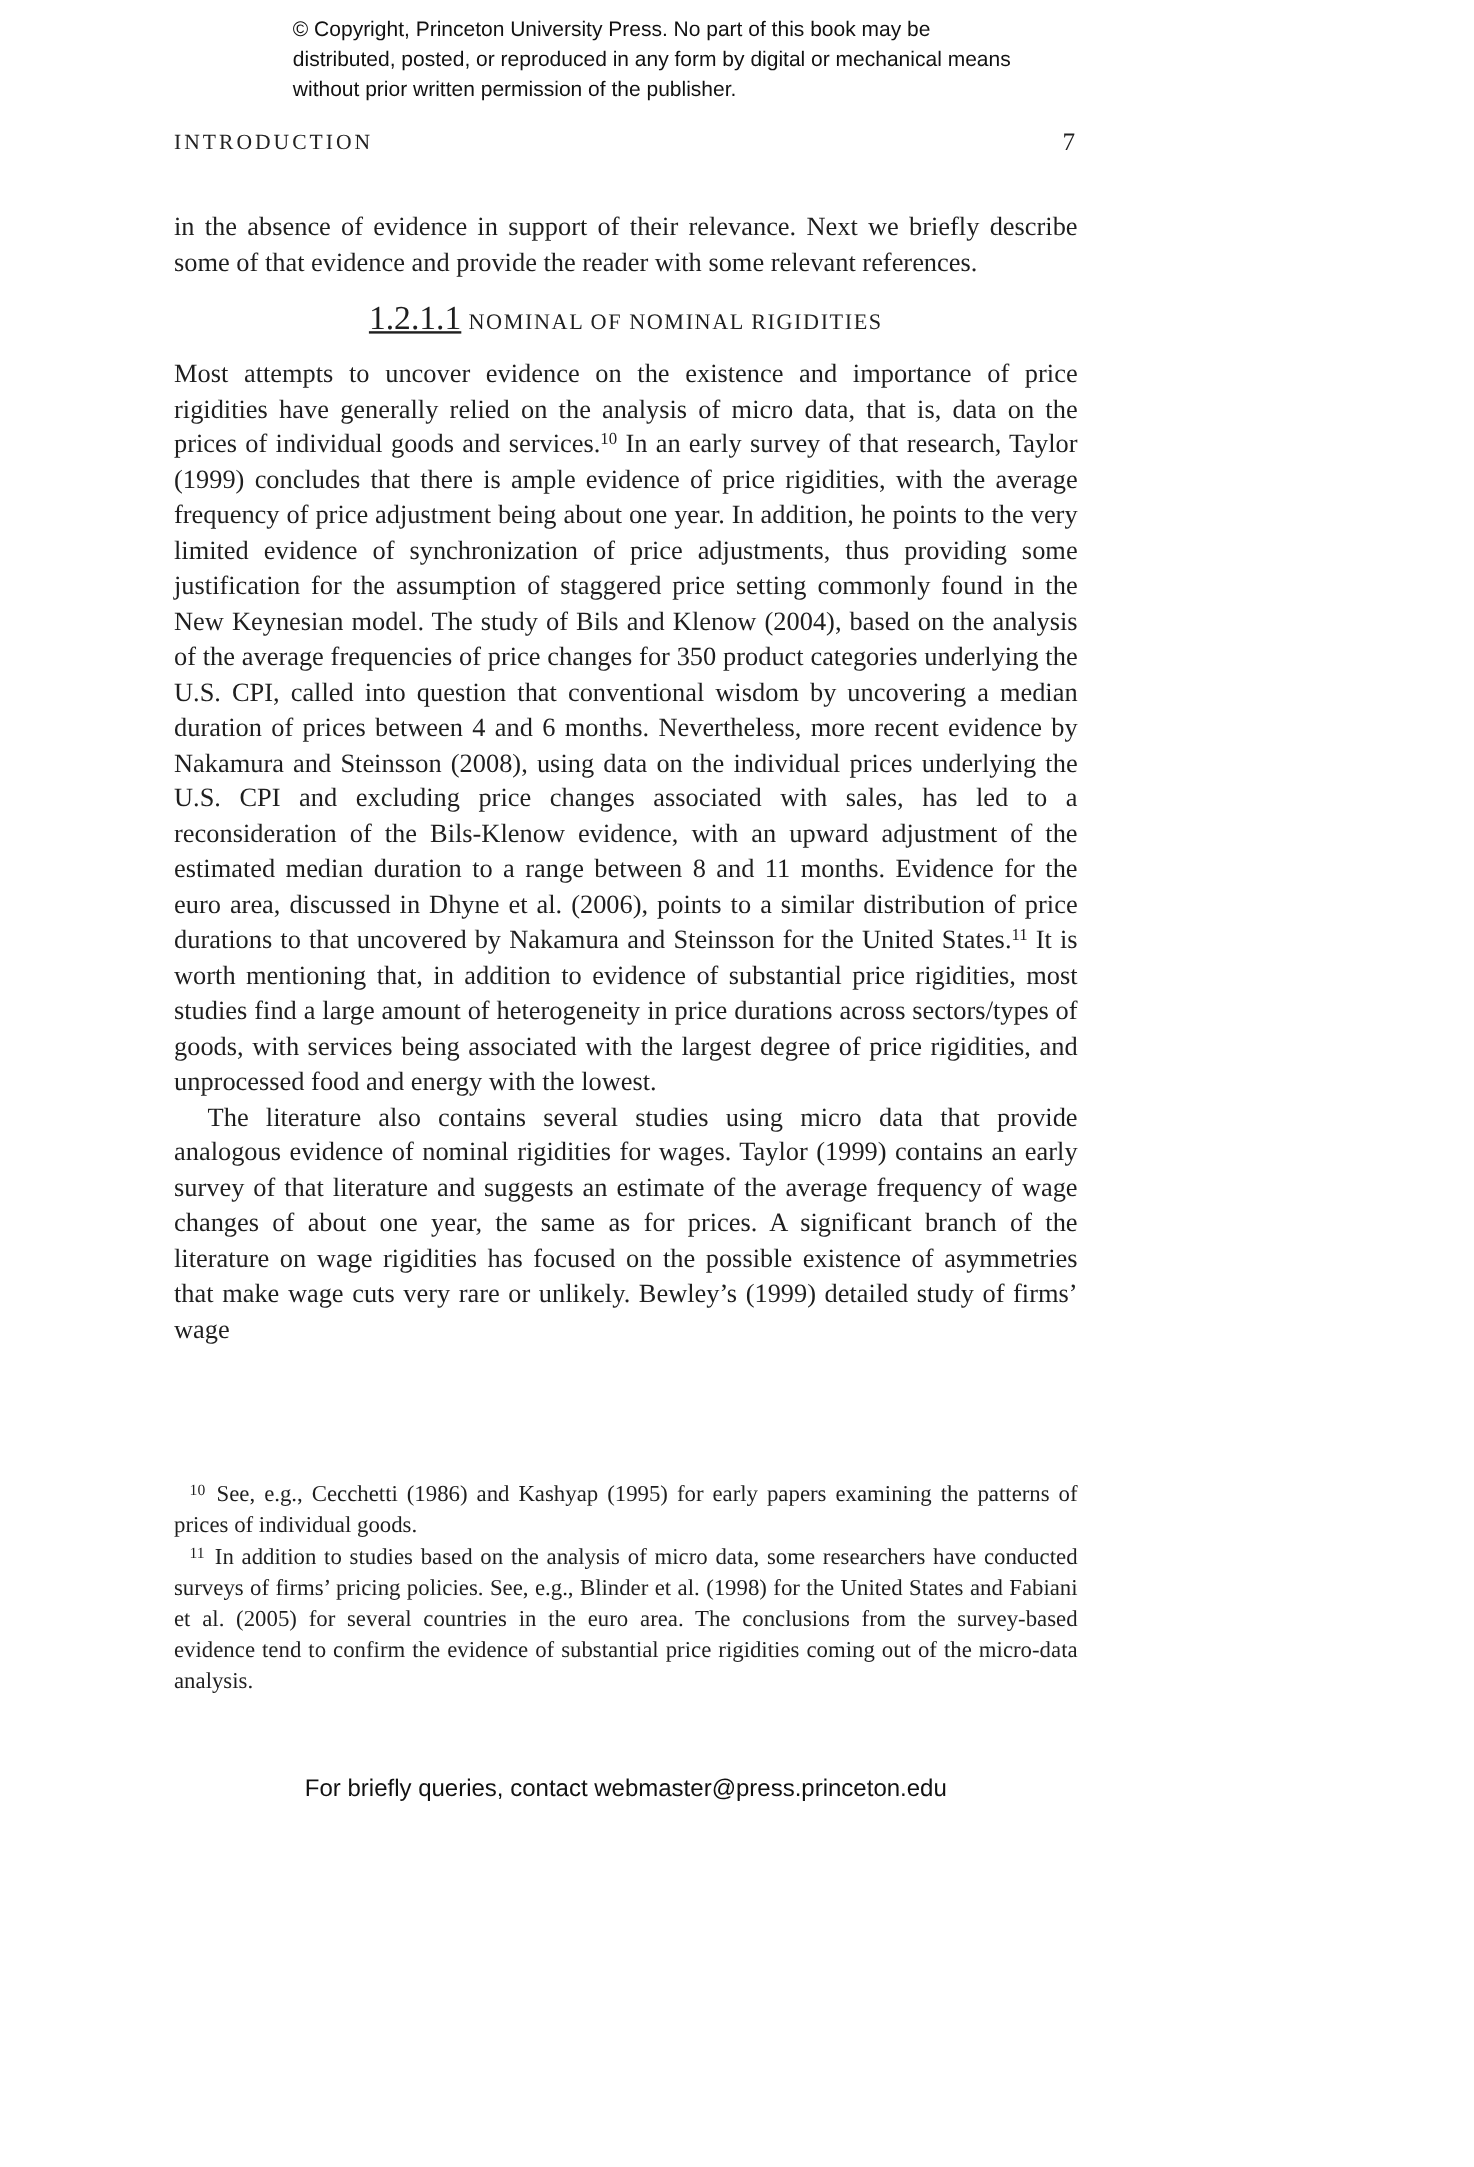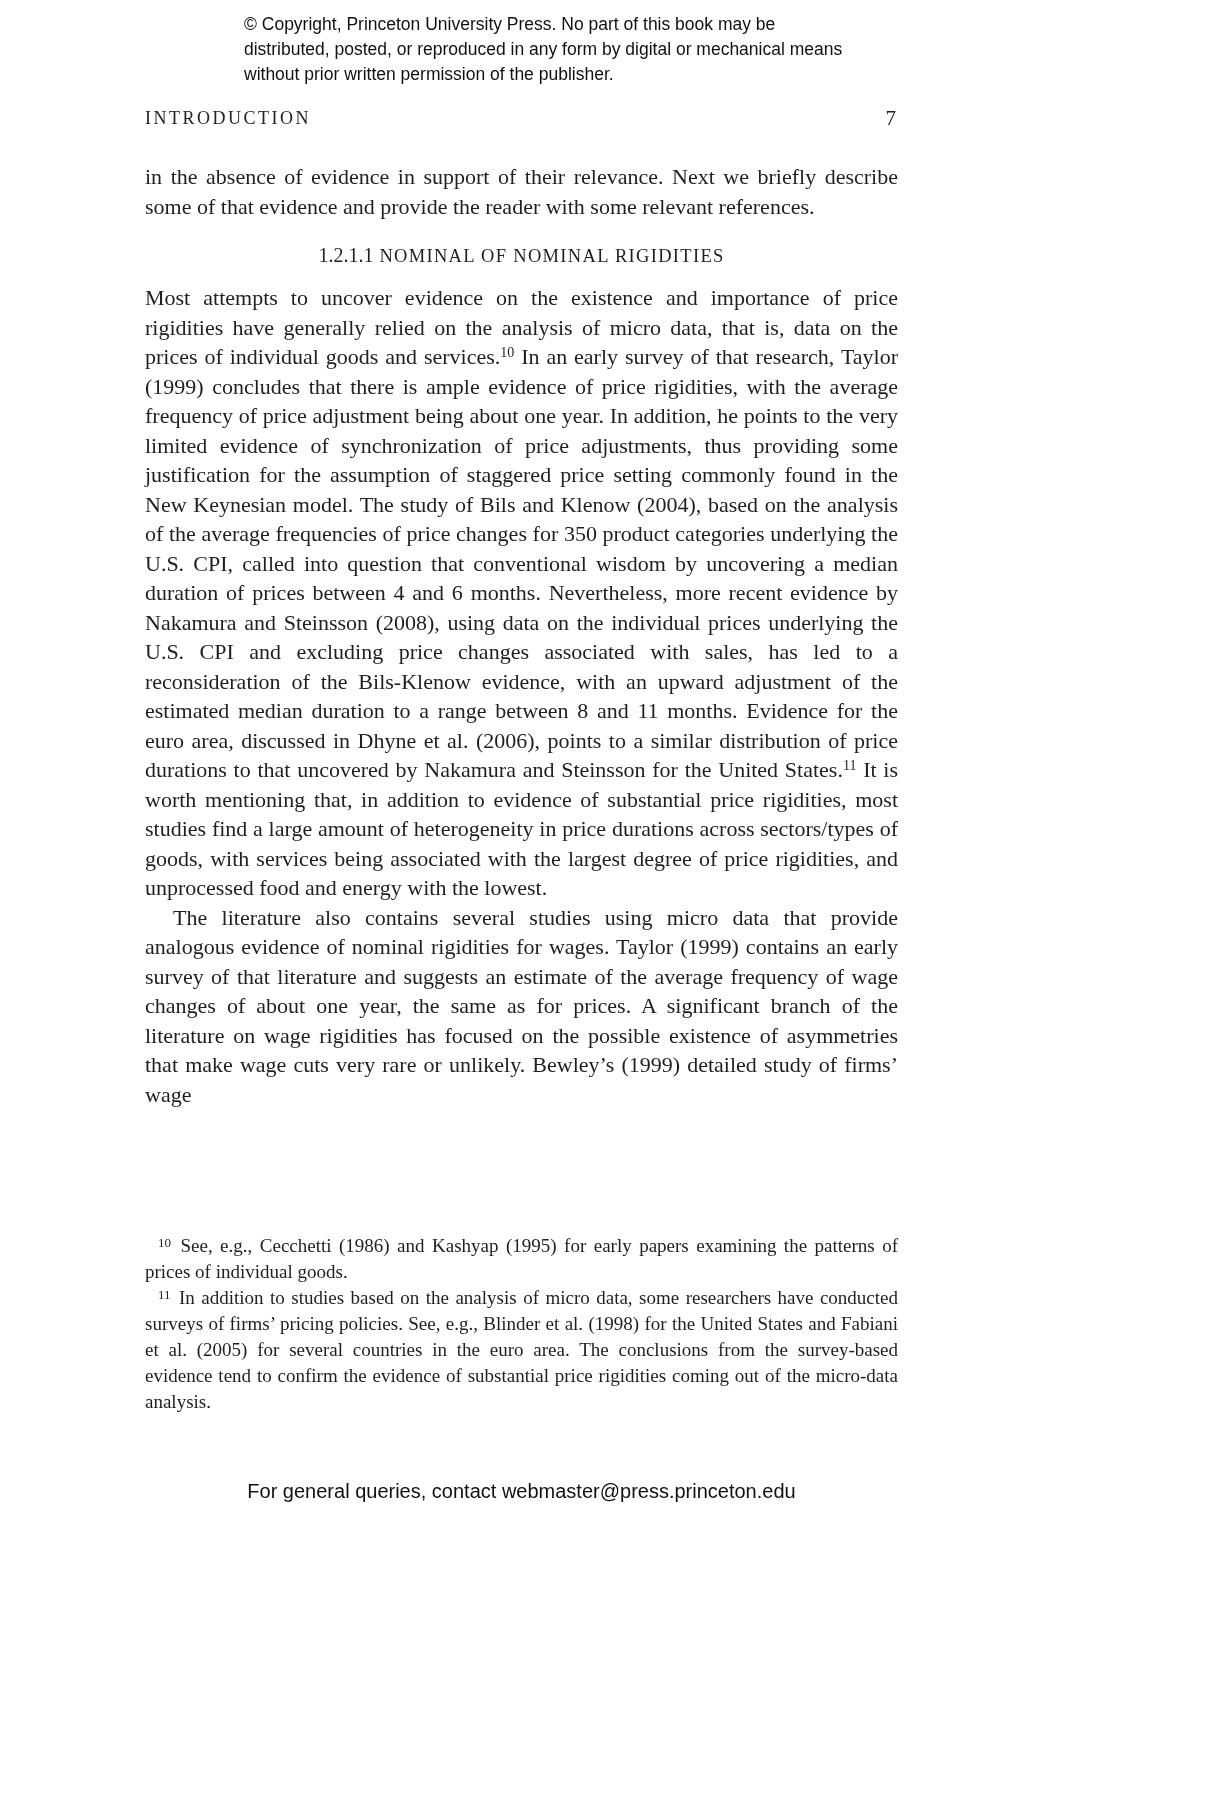"in the absence of evidence" .body-block { top: 162px -> 174px }
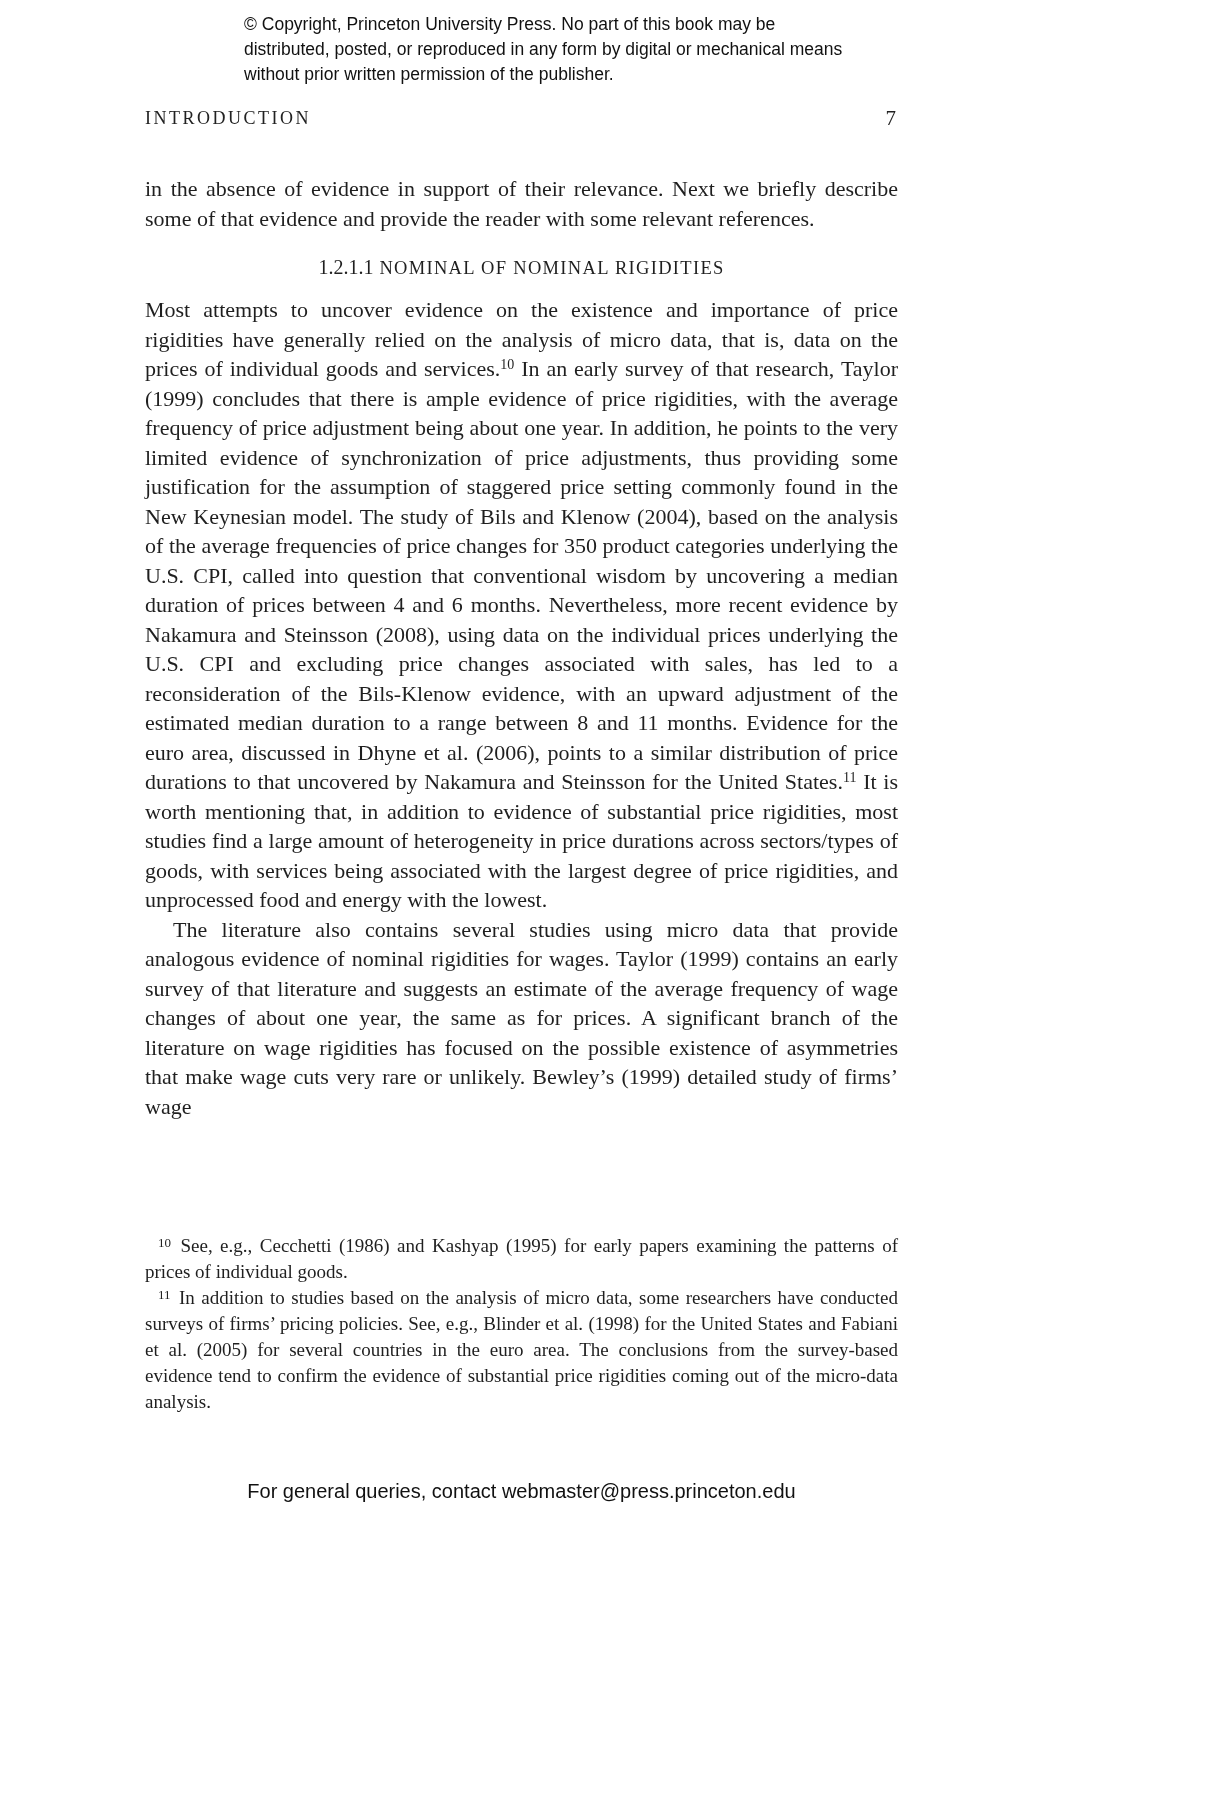"1.2.1.1" .sec-num { font-size: 20px -> 28px; text-decoration: none -> underline }
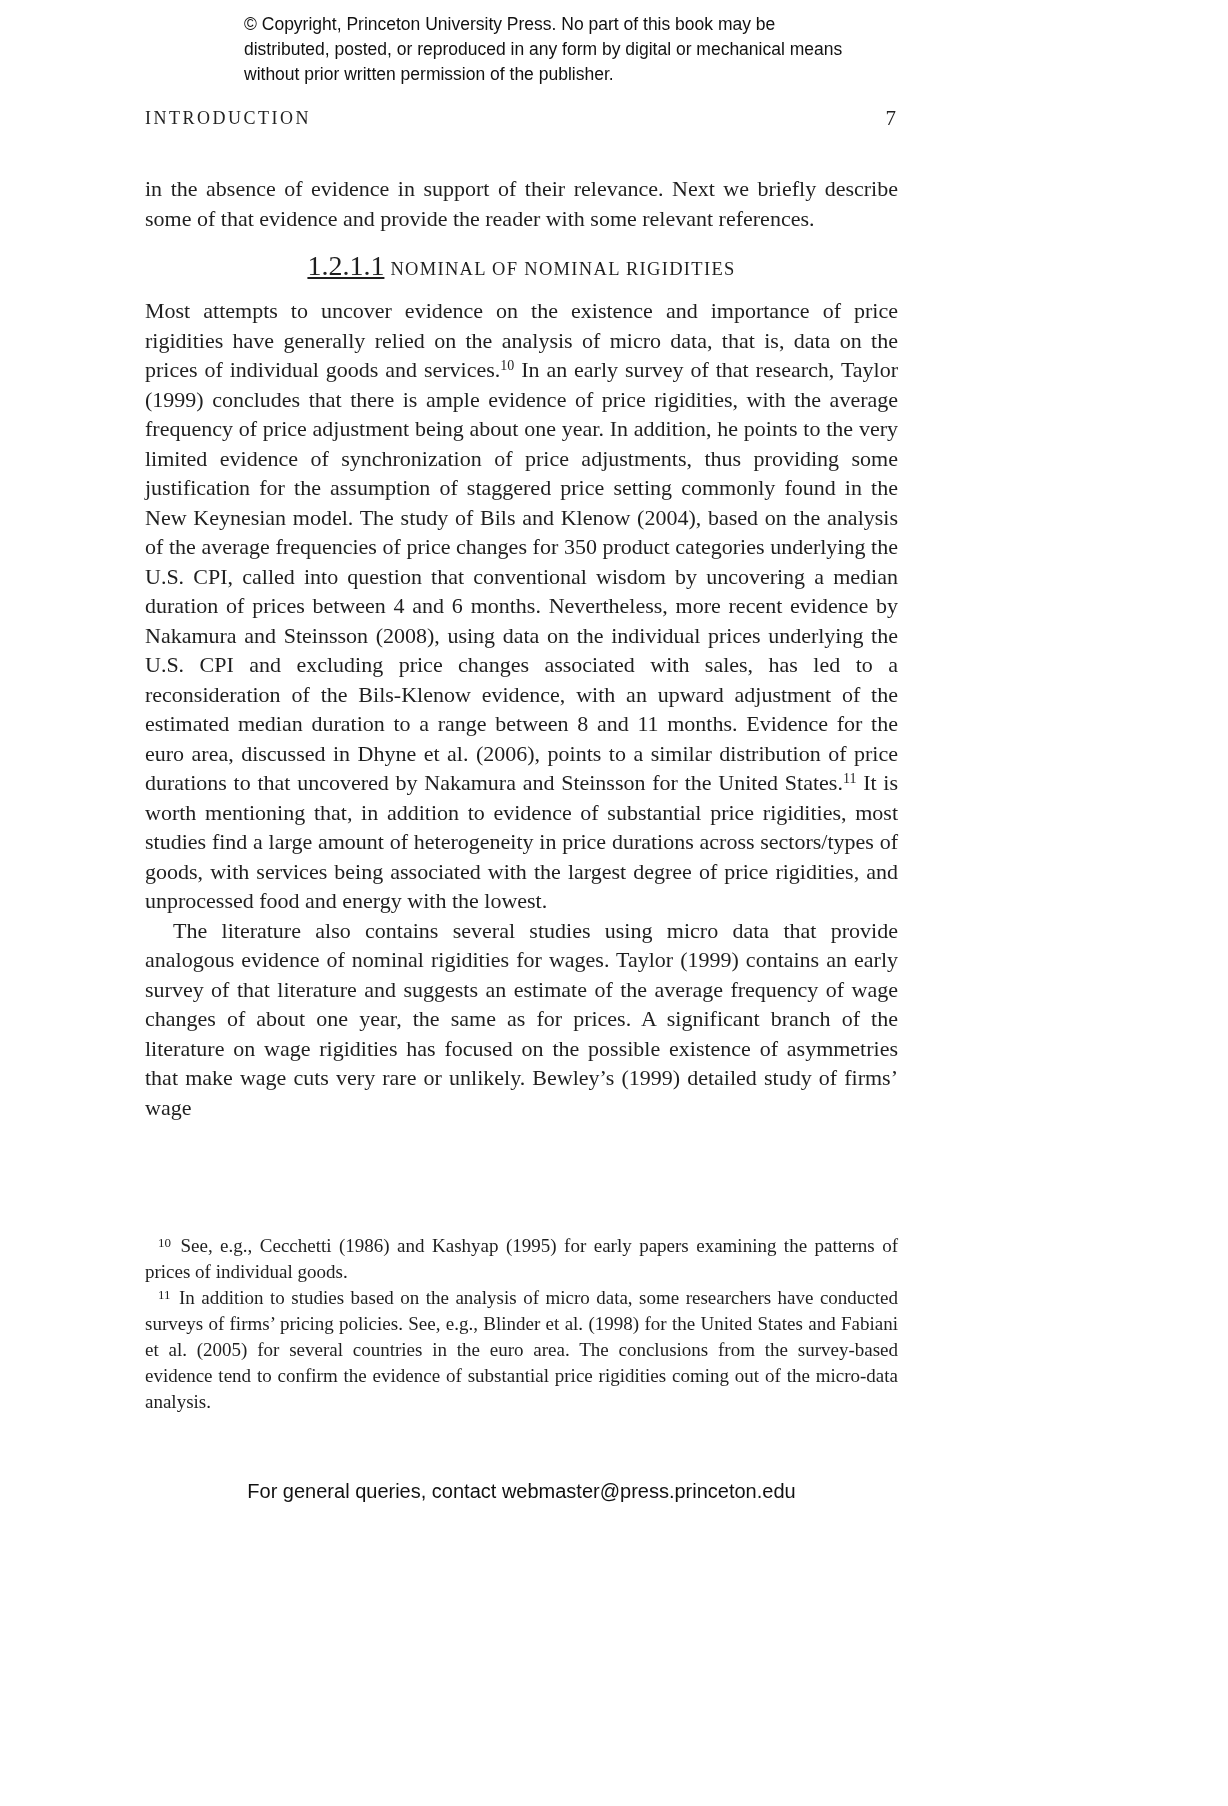"For general queries, contact" div.footer { text: general -> briefly }
